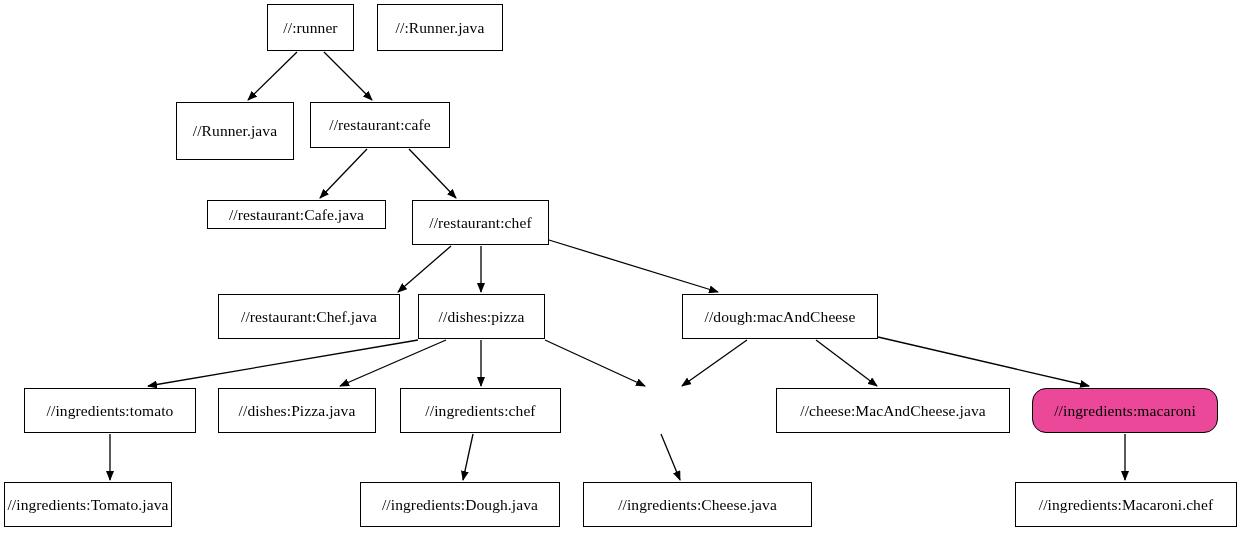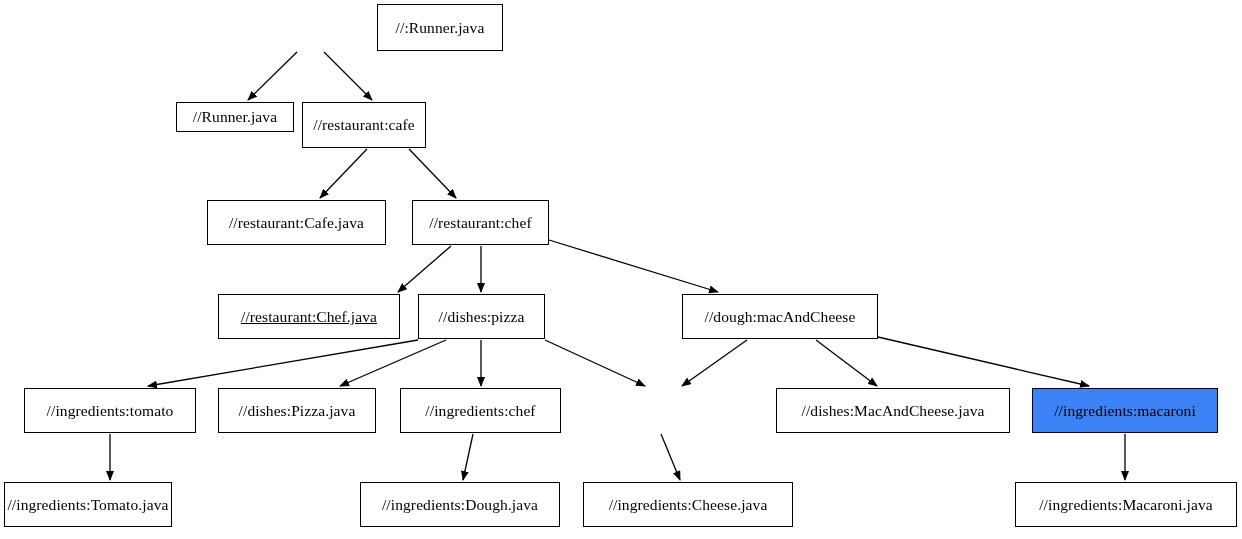"//:runner" div.graph-node { html: none -> <div> <span>//:runner</span> </div> }
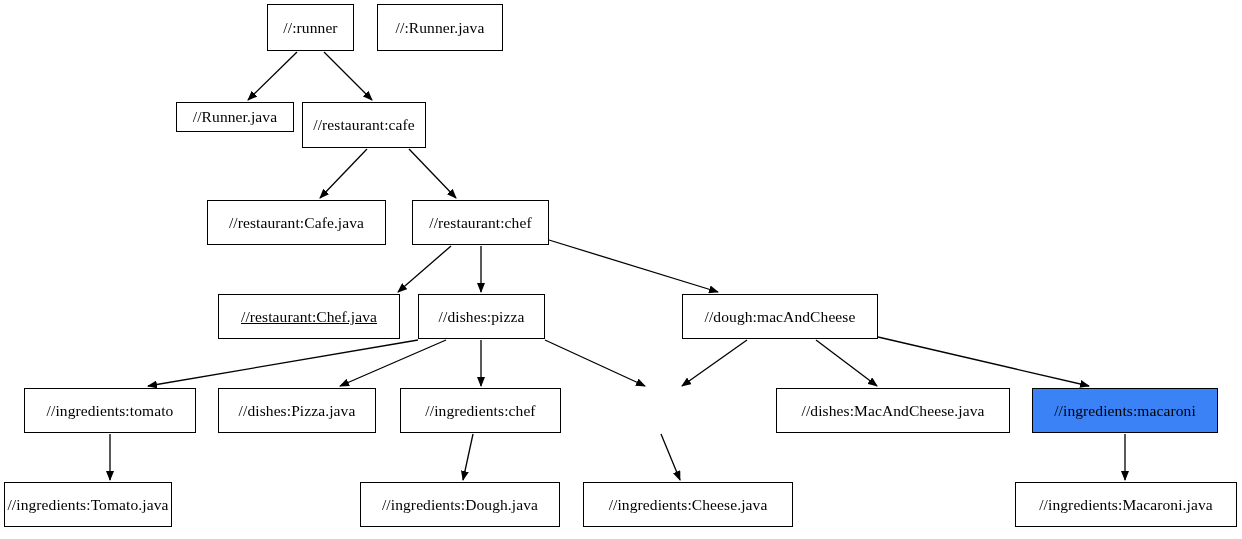"//Runner.java" div.graph-node { height: 30px -> 58px }
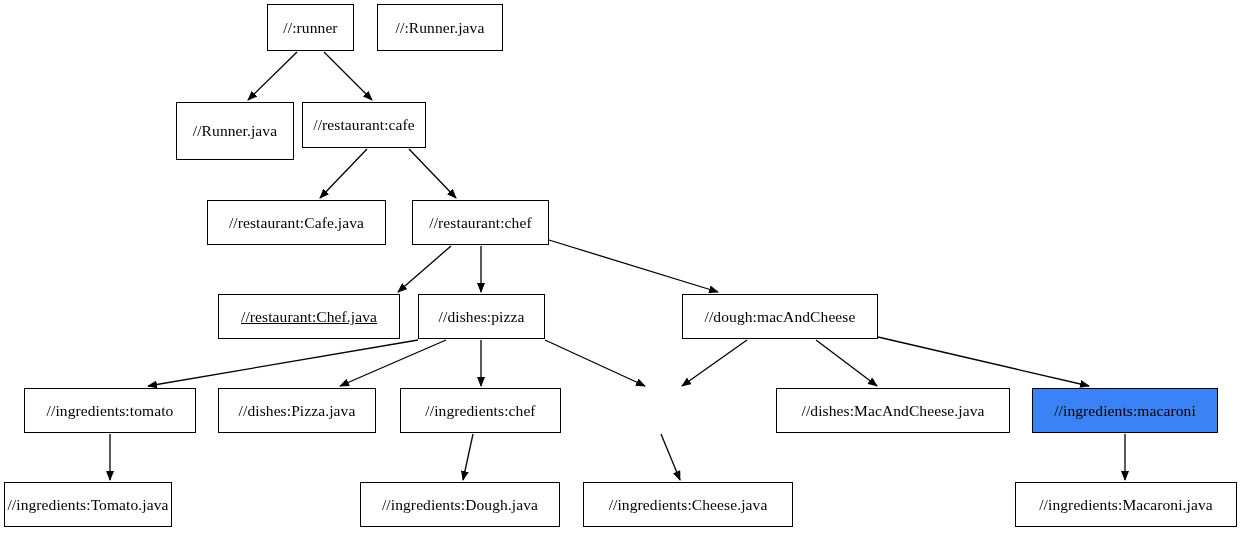"//restaurant:cafe" div.graph-node { left: 302px -> 310px; width: 124px -> 140px }
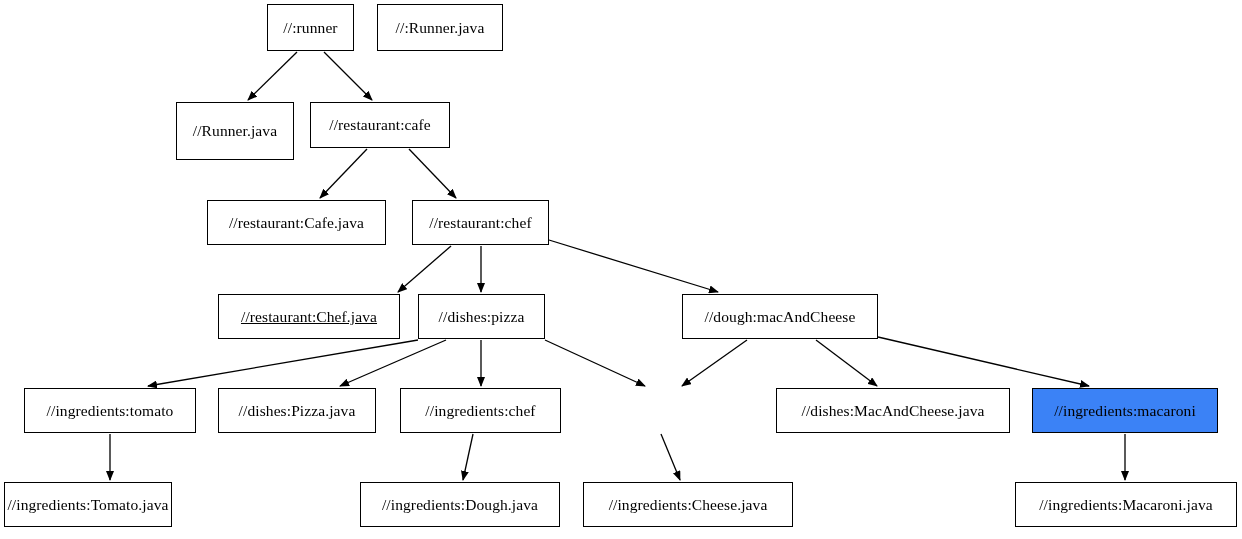"//restaurant:Cafe.java" div.graph-node { height: 45px -> 29px }
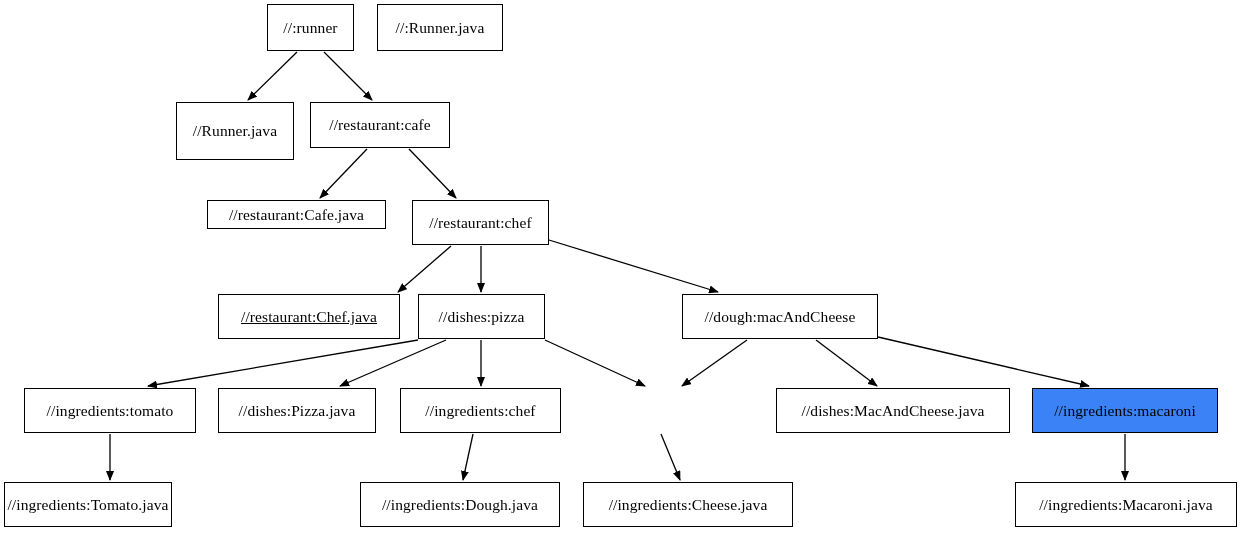"//restaurant:Chef.java" div.graph-node { text-decoration: underline -> none }
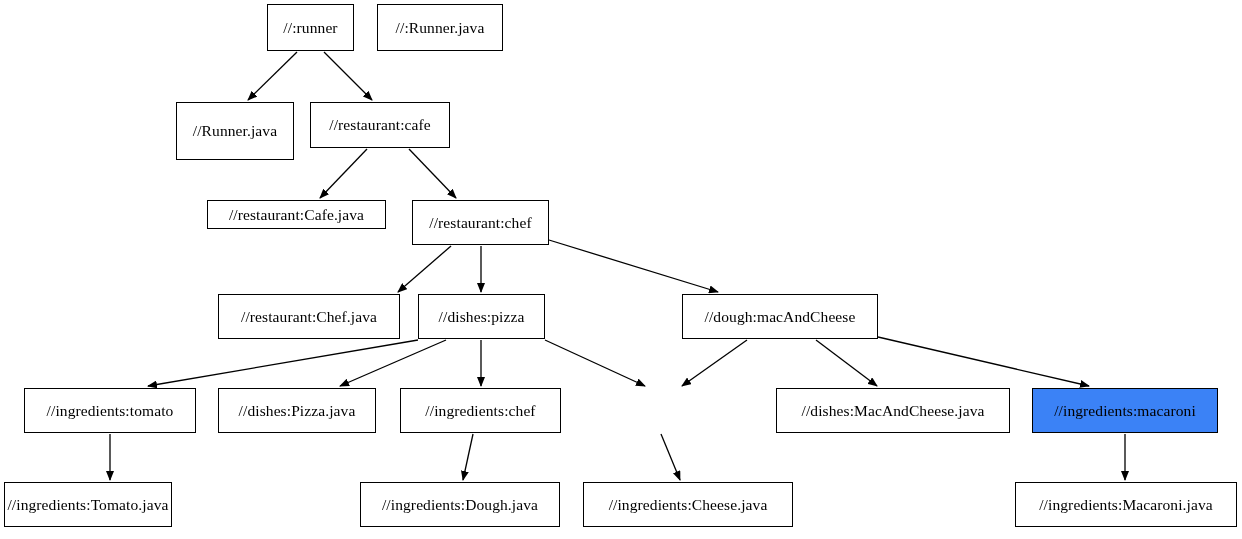"//dishes:MacAndCheese.java" span.node-label { text: //dishes:MacAndCheese.java -> //cheese:MacAndCheese.java }
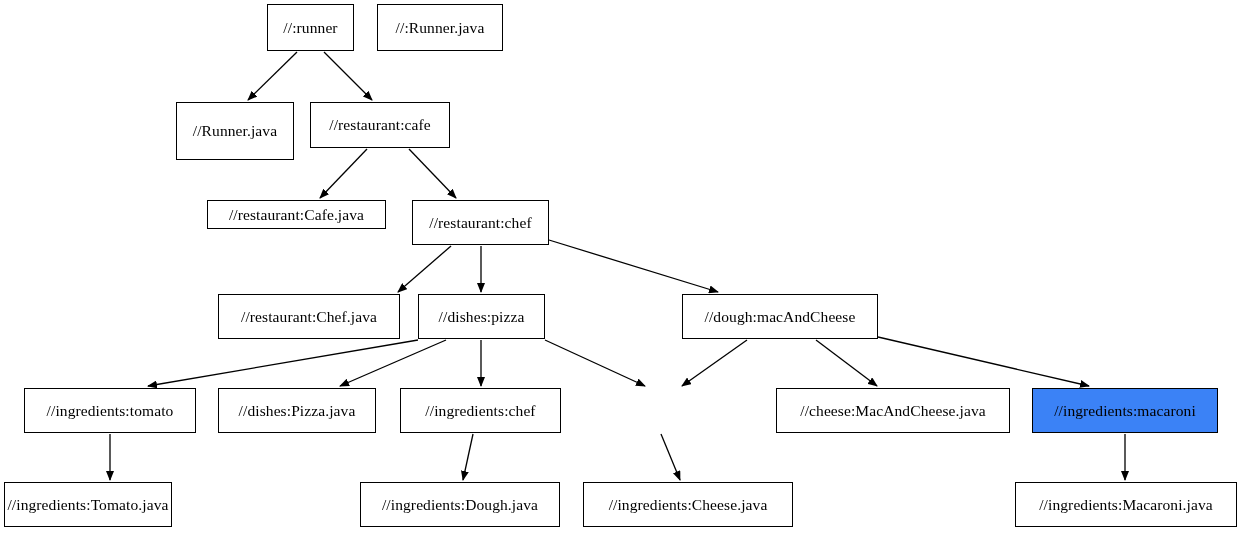"//ingredients:macaroni" div.graph-node { background: #3b82f6 -> #ec4899; border-radius: none -> 14px }
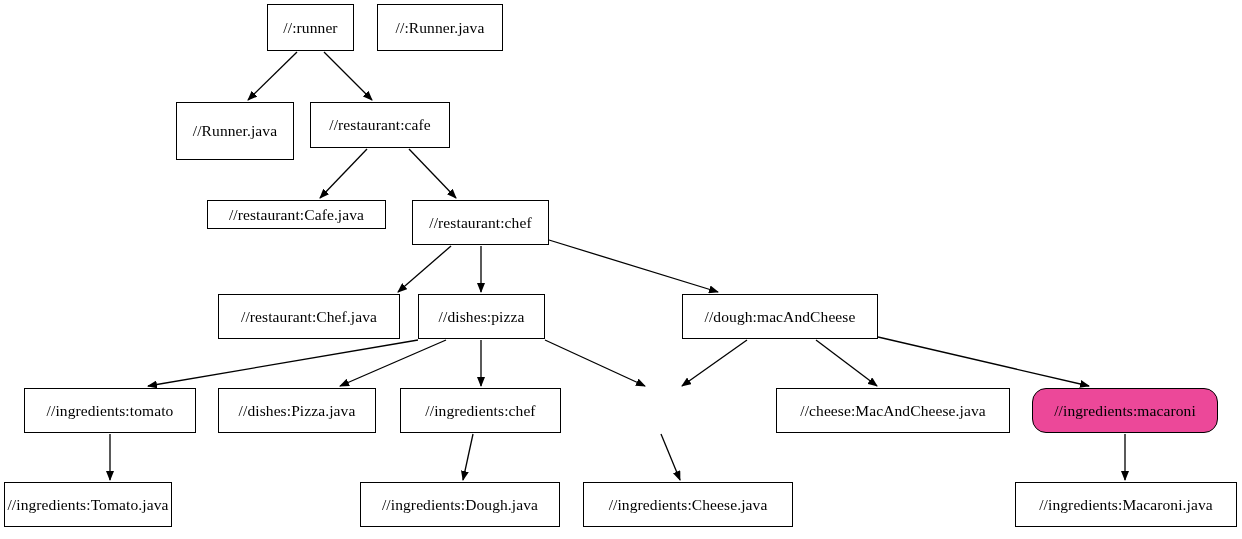"//ingredients:Cheese.java" div.graph-node { width: 210px -> 229px }
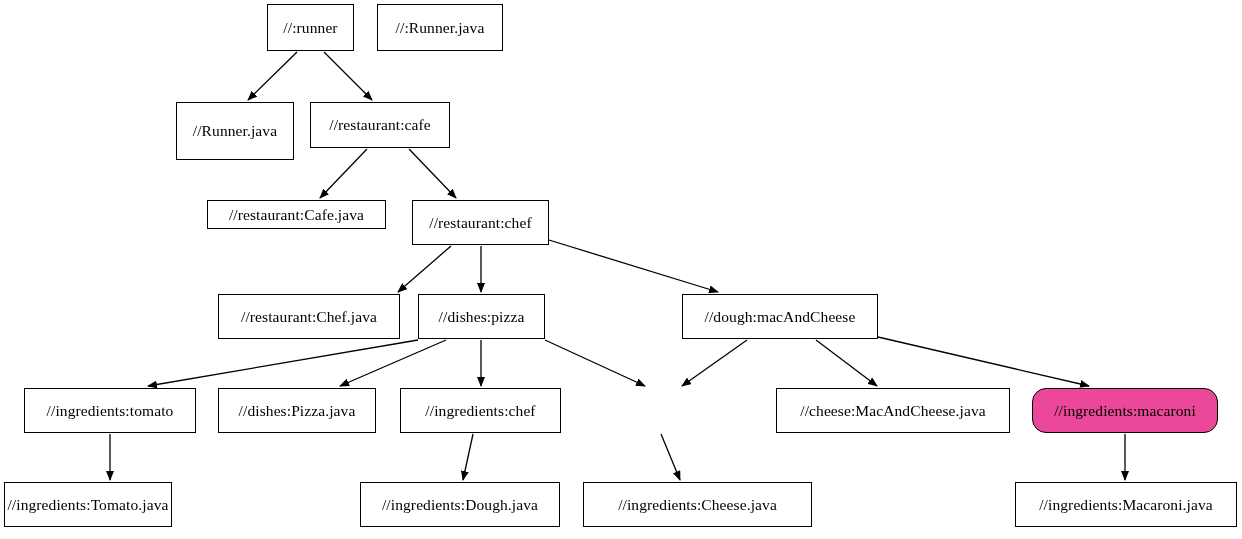"//ingredients:Macaroni.java" span.node-label { text: //ingredients:Macaroni.java -> //ingredients:Macaroni.chef }
